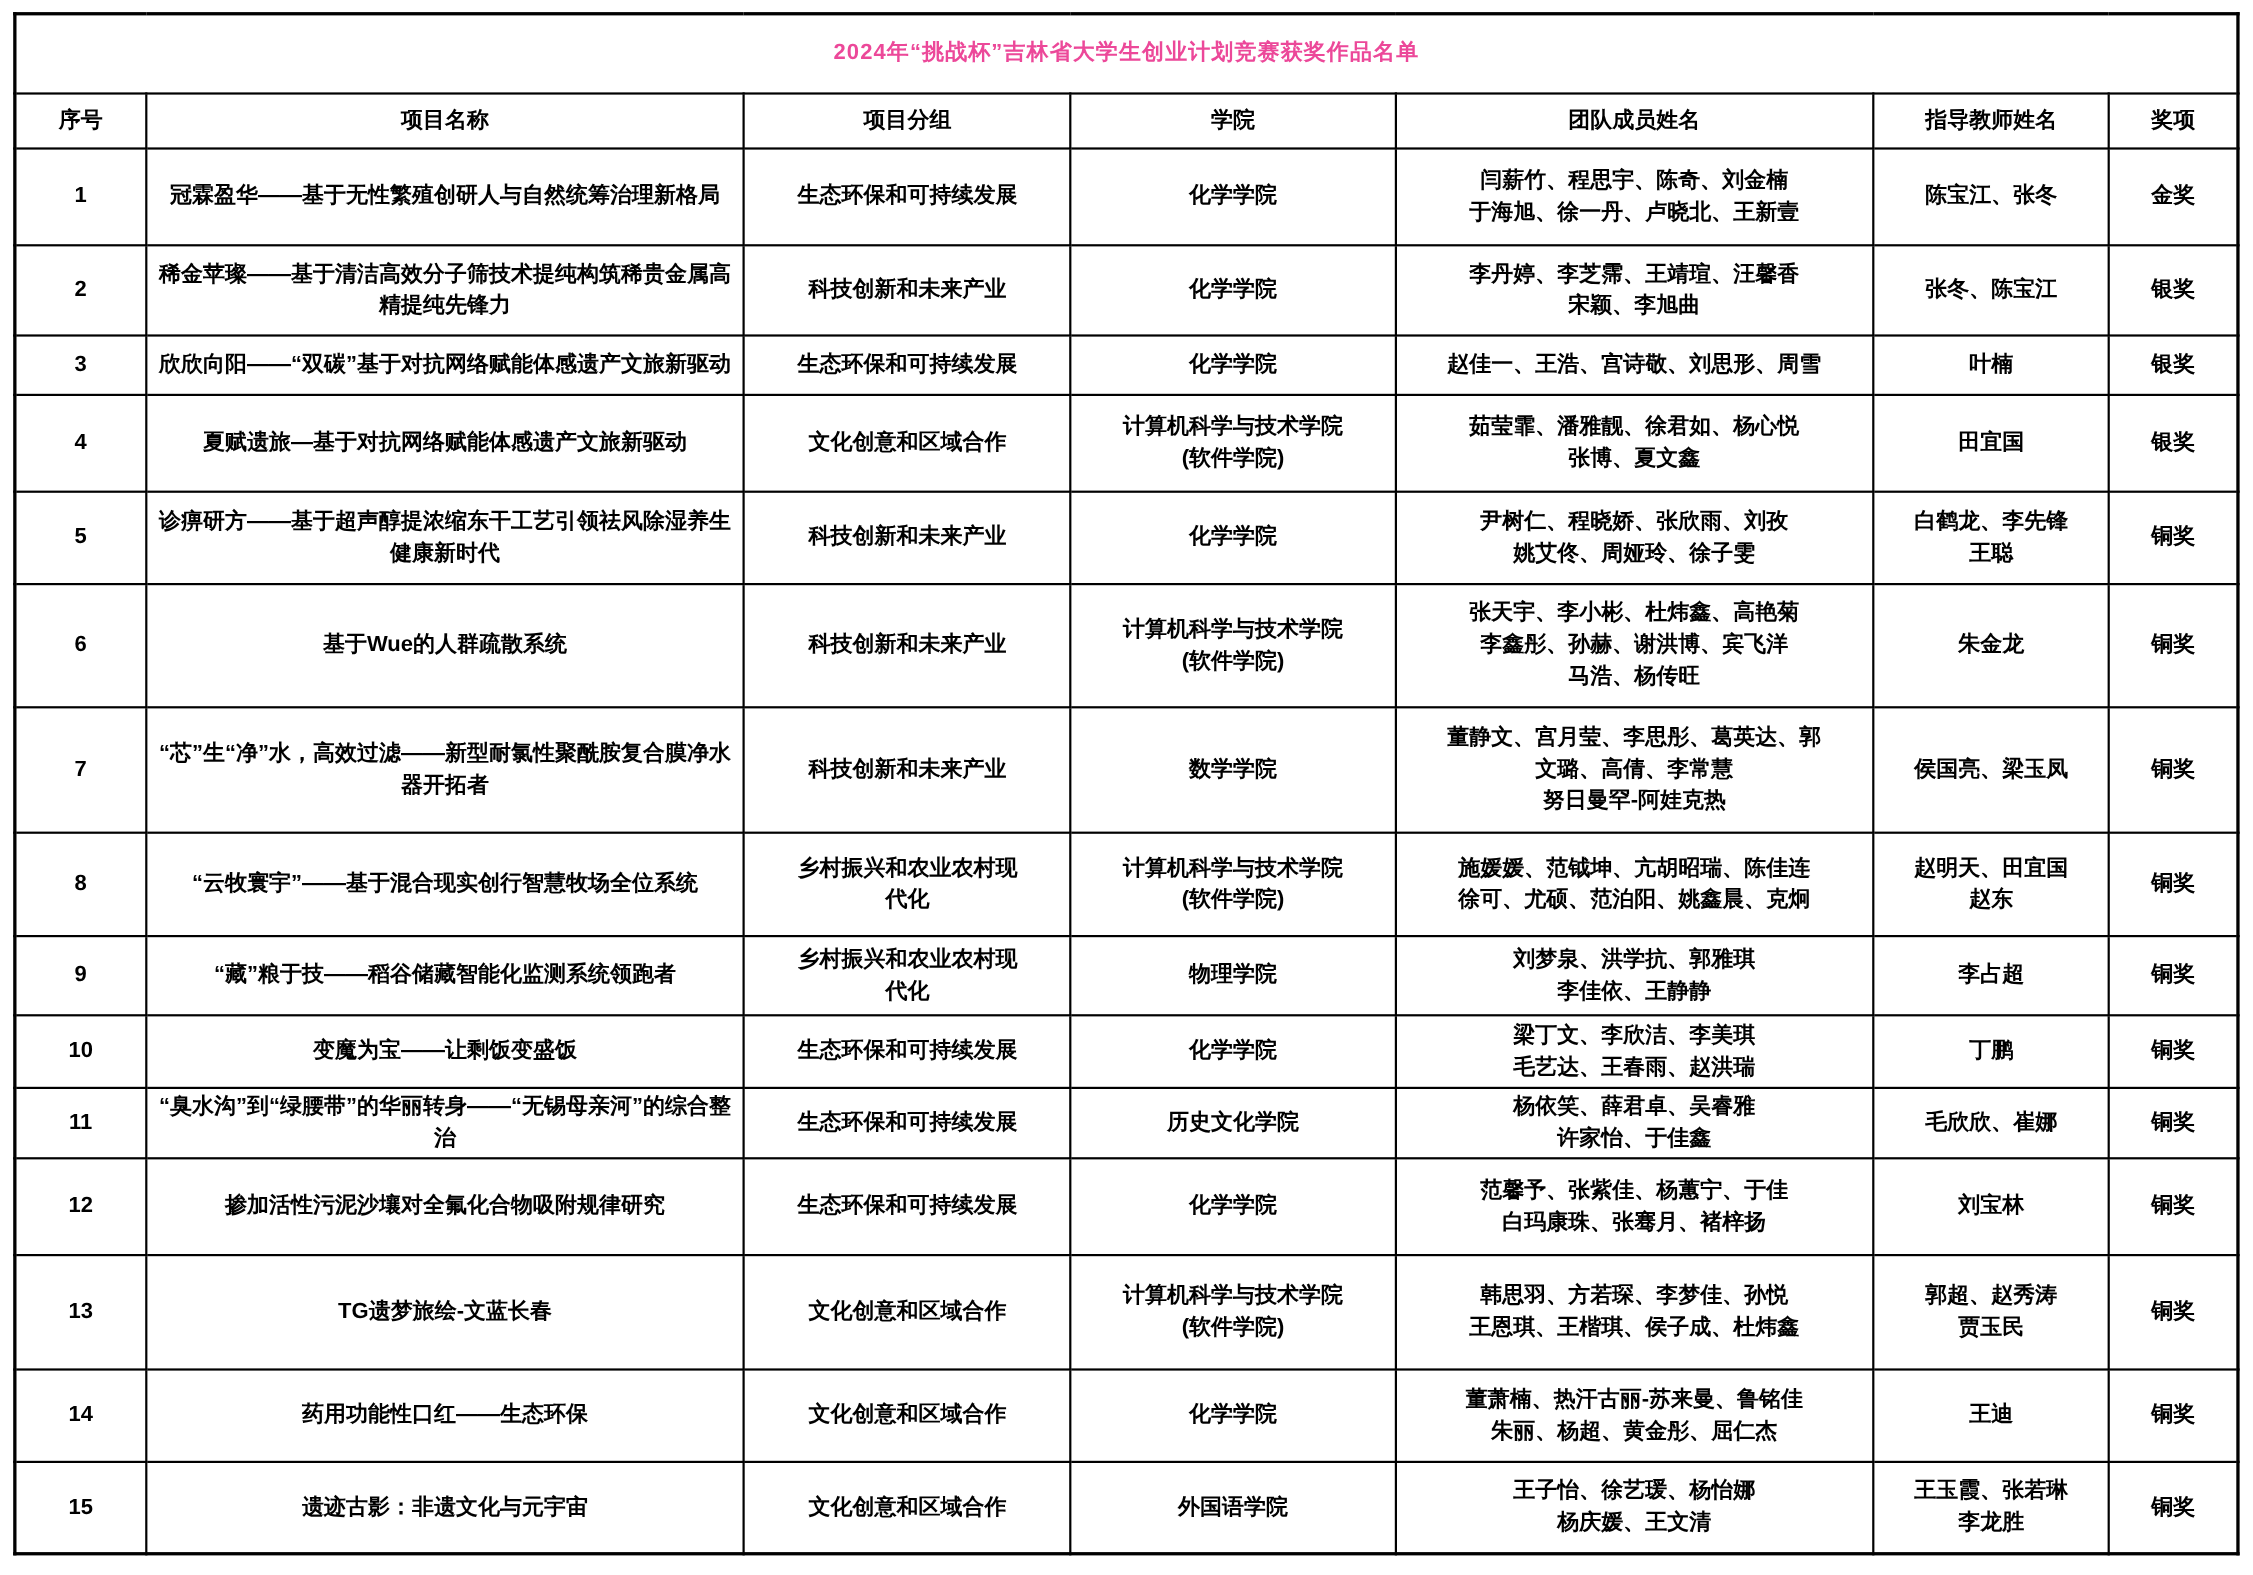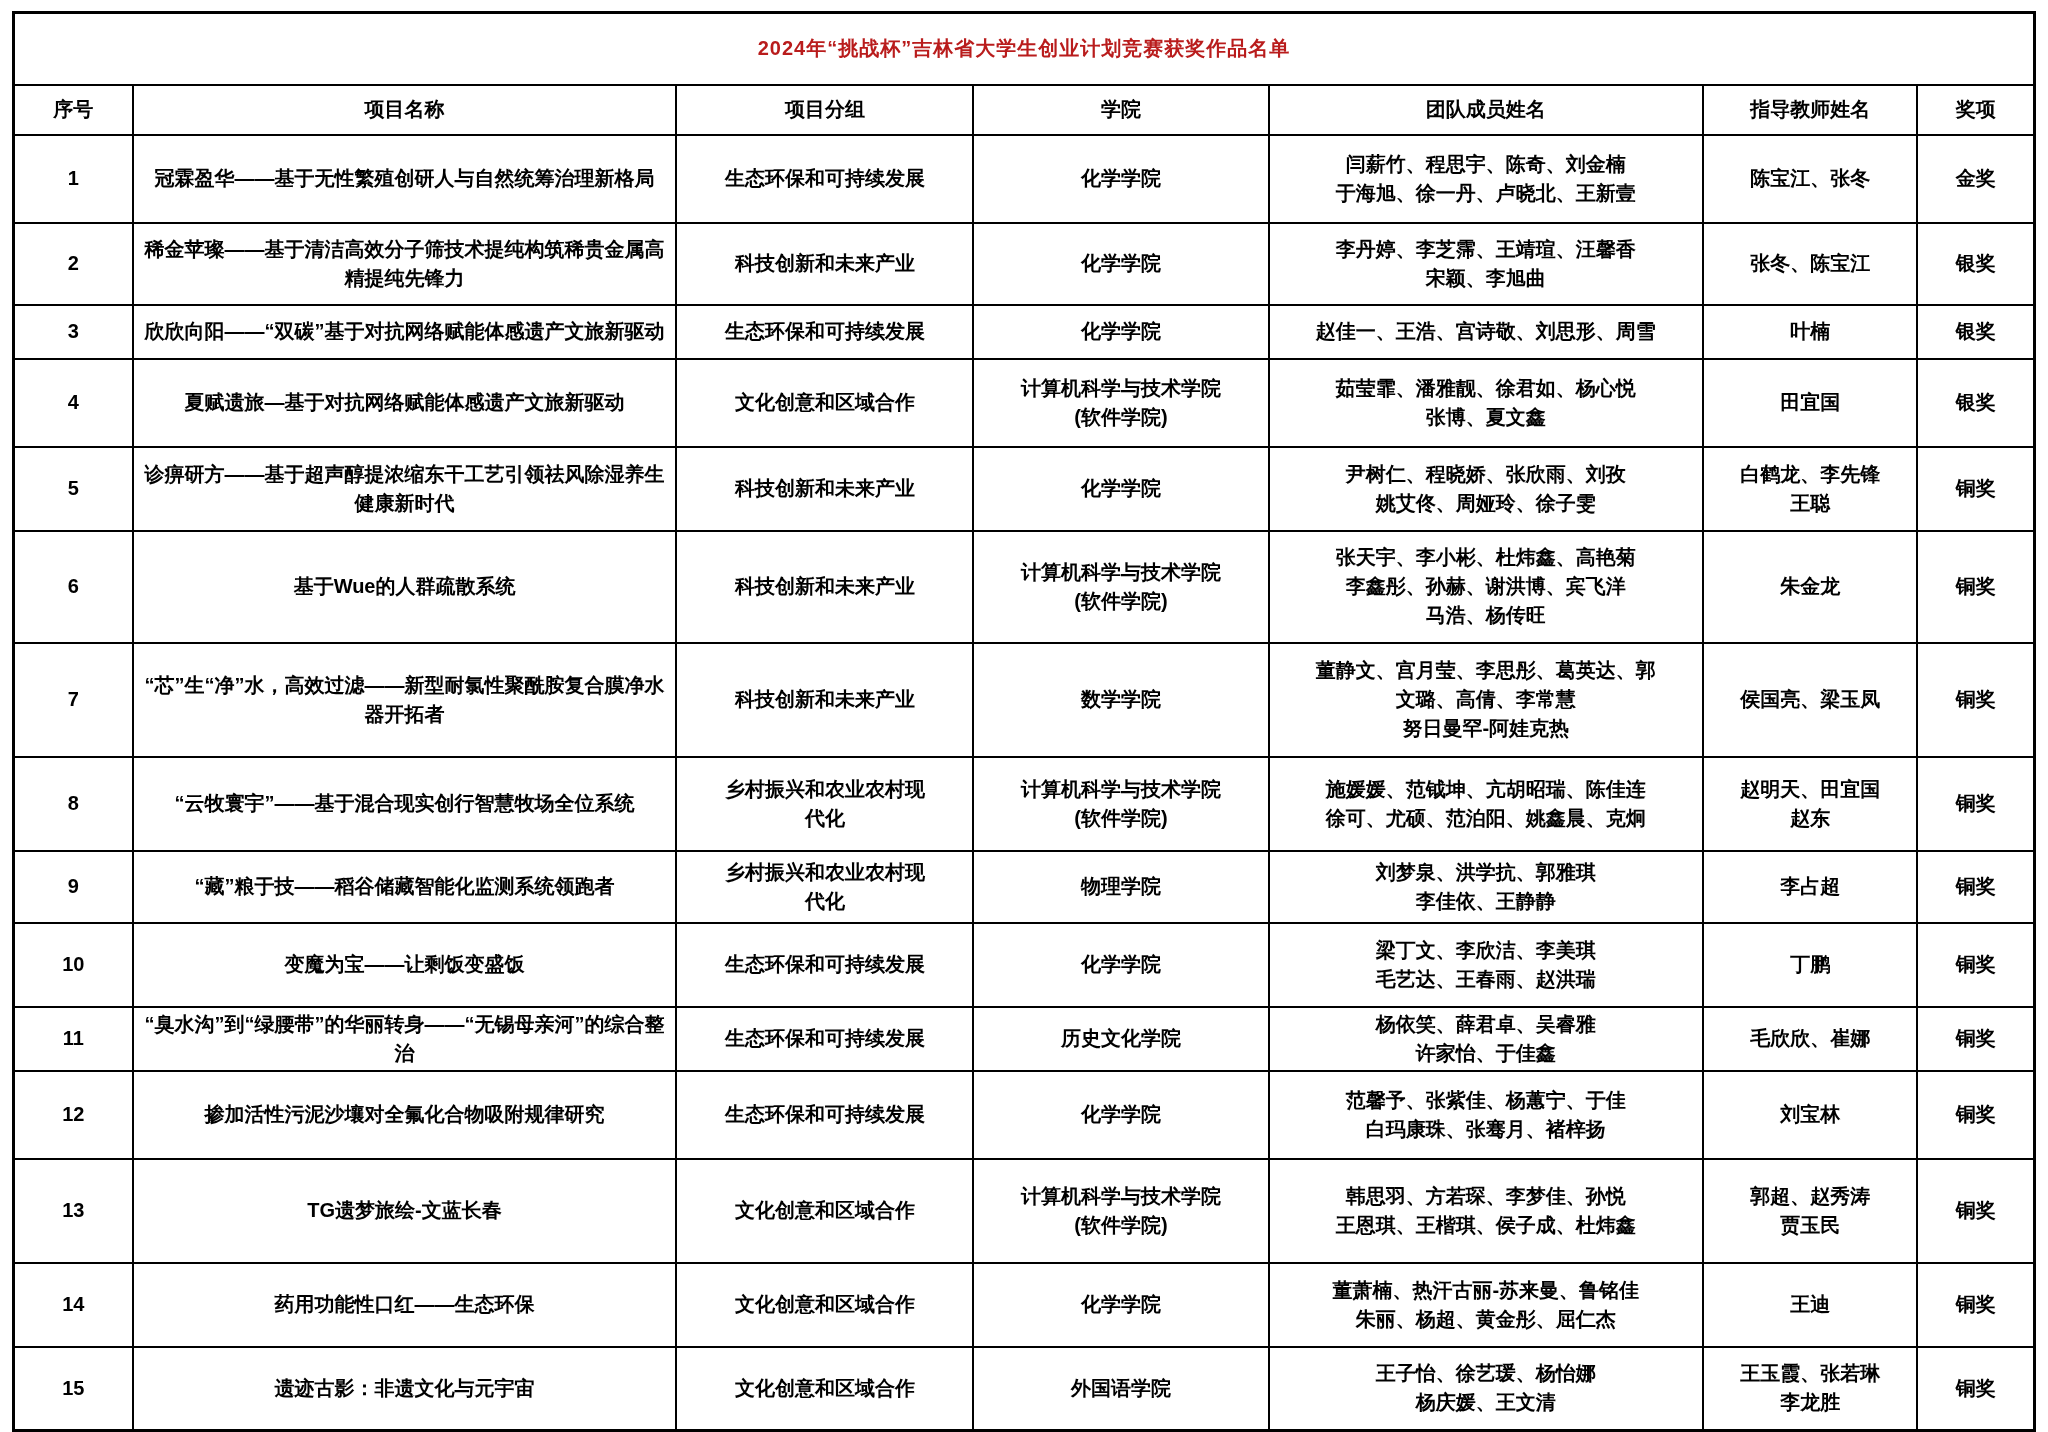"2024年“挑战杯”吉林省大学生创业计划竞赛获奖作品名单" td.title-cell { color: #b91c1c -> #ec4899 }
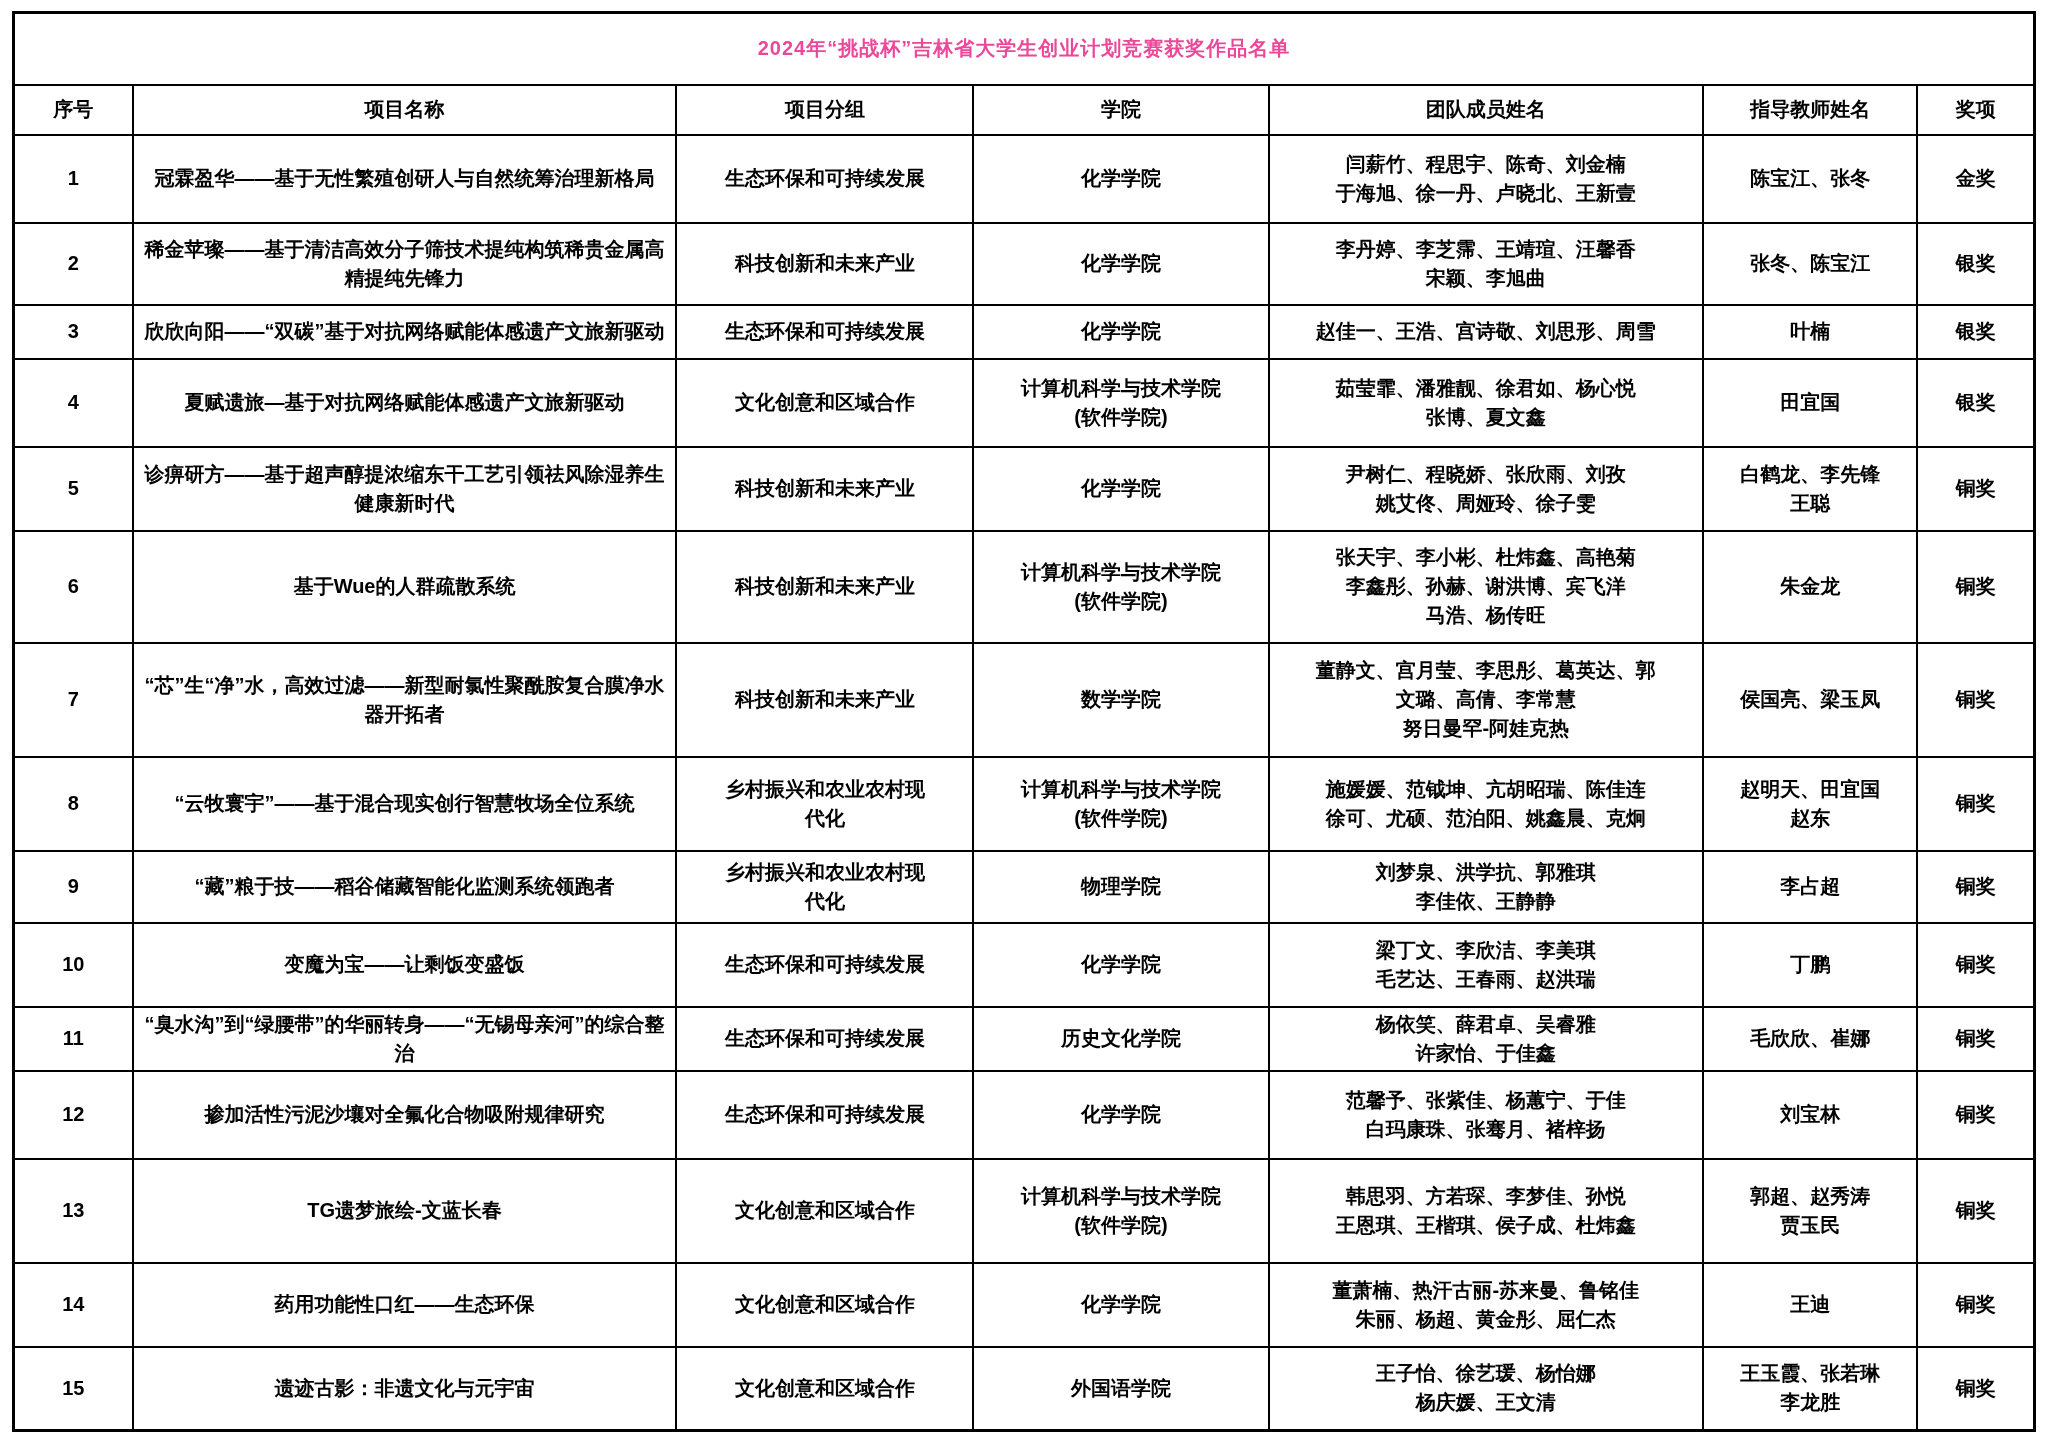"10" tr { height: 84px -> 66px }
